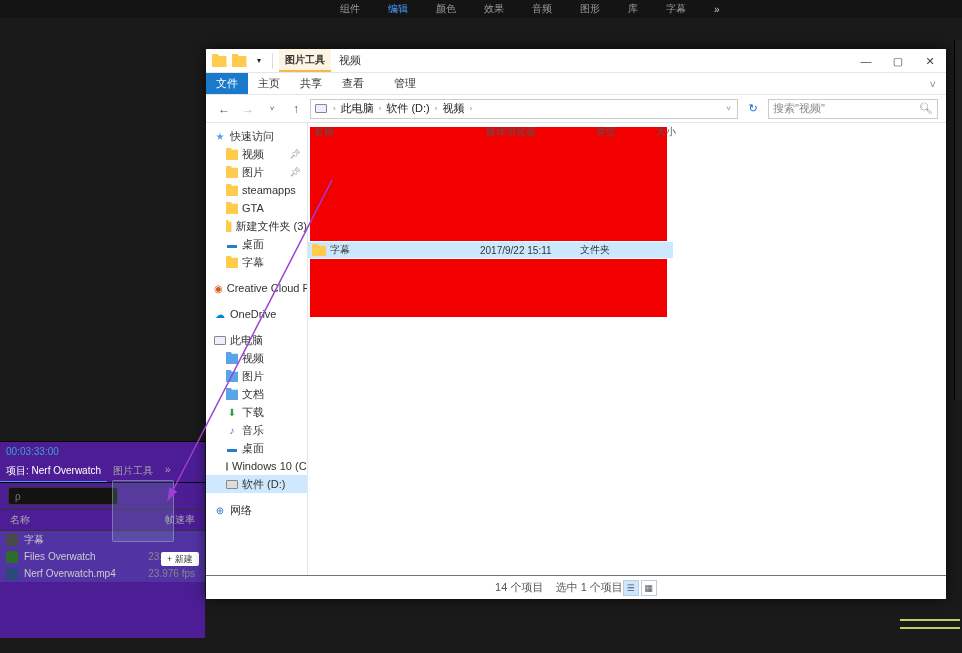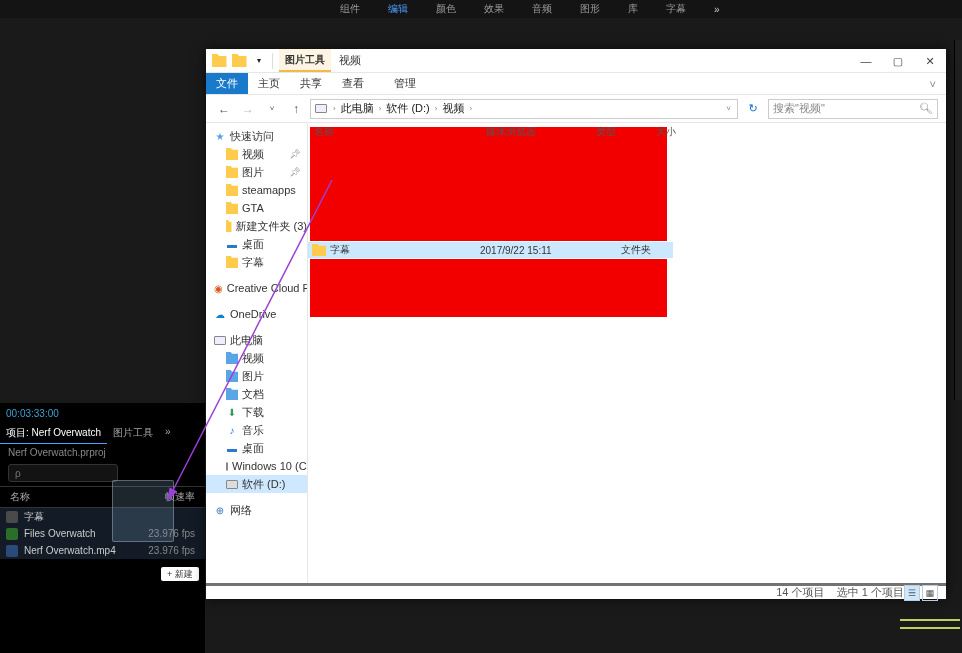"文件夹" .sel-row .t { margin-left: 41px -> none }
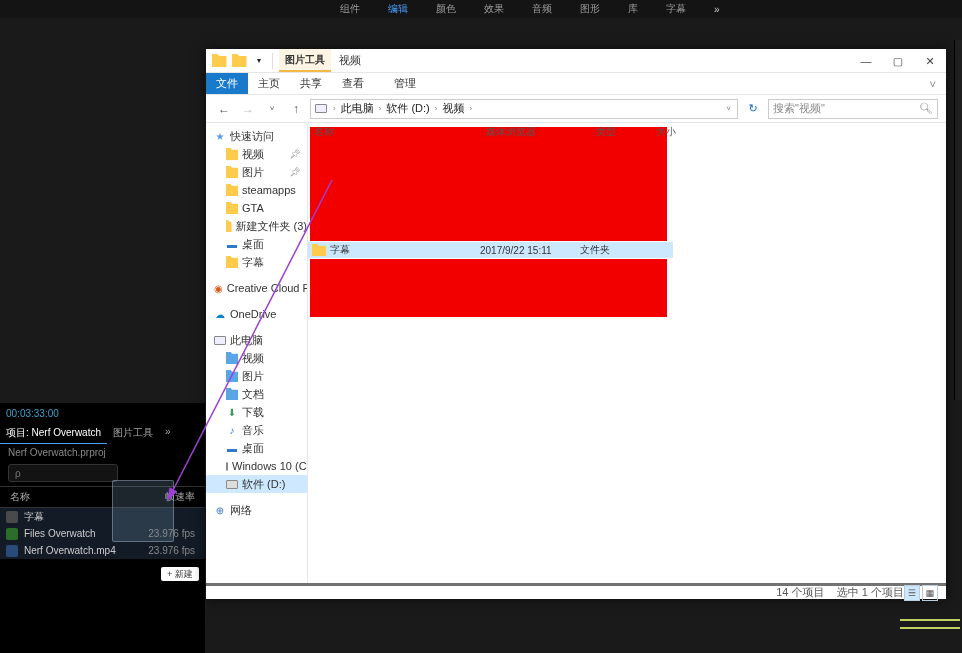"00:03:33:00" .pr-project { background: #000000 -> #4c1d95; bottom: 0 -> 15px; height: 250px -> 197px }
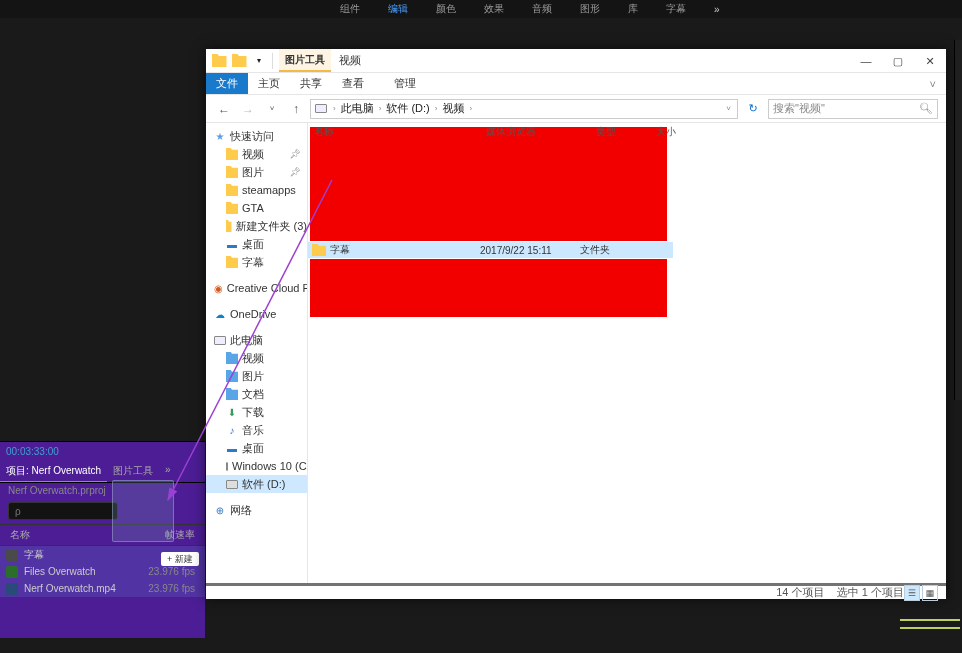"Nerf Overwatch.prproj" div.pr-proj-name { html: <div>Nerf Overwatch.prproj</div> -> none }
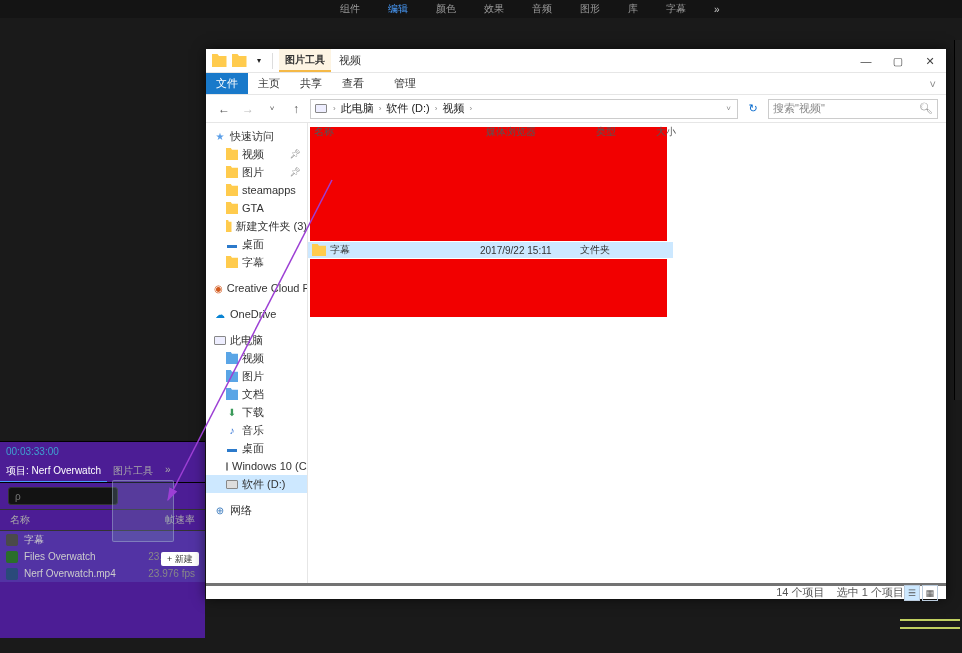"14 个项目 选中 1 个项目" .fx-status { border-top: 3px solid #737373 -> 1px solid #737373; height: 16px -> 24px; justify-content: flex-end -> center }
